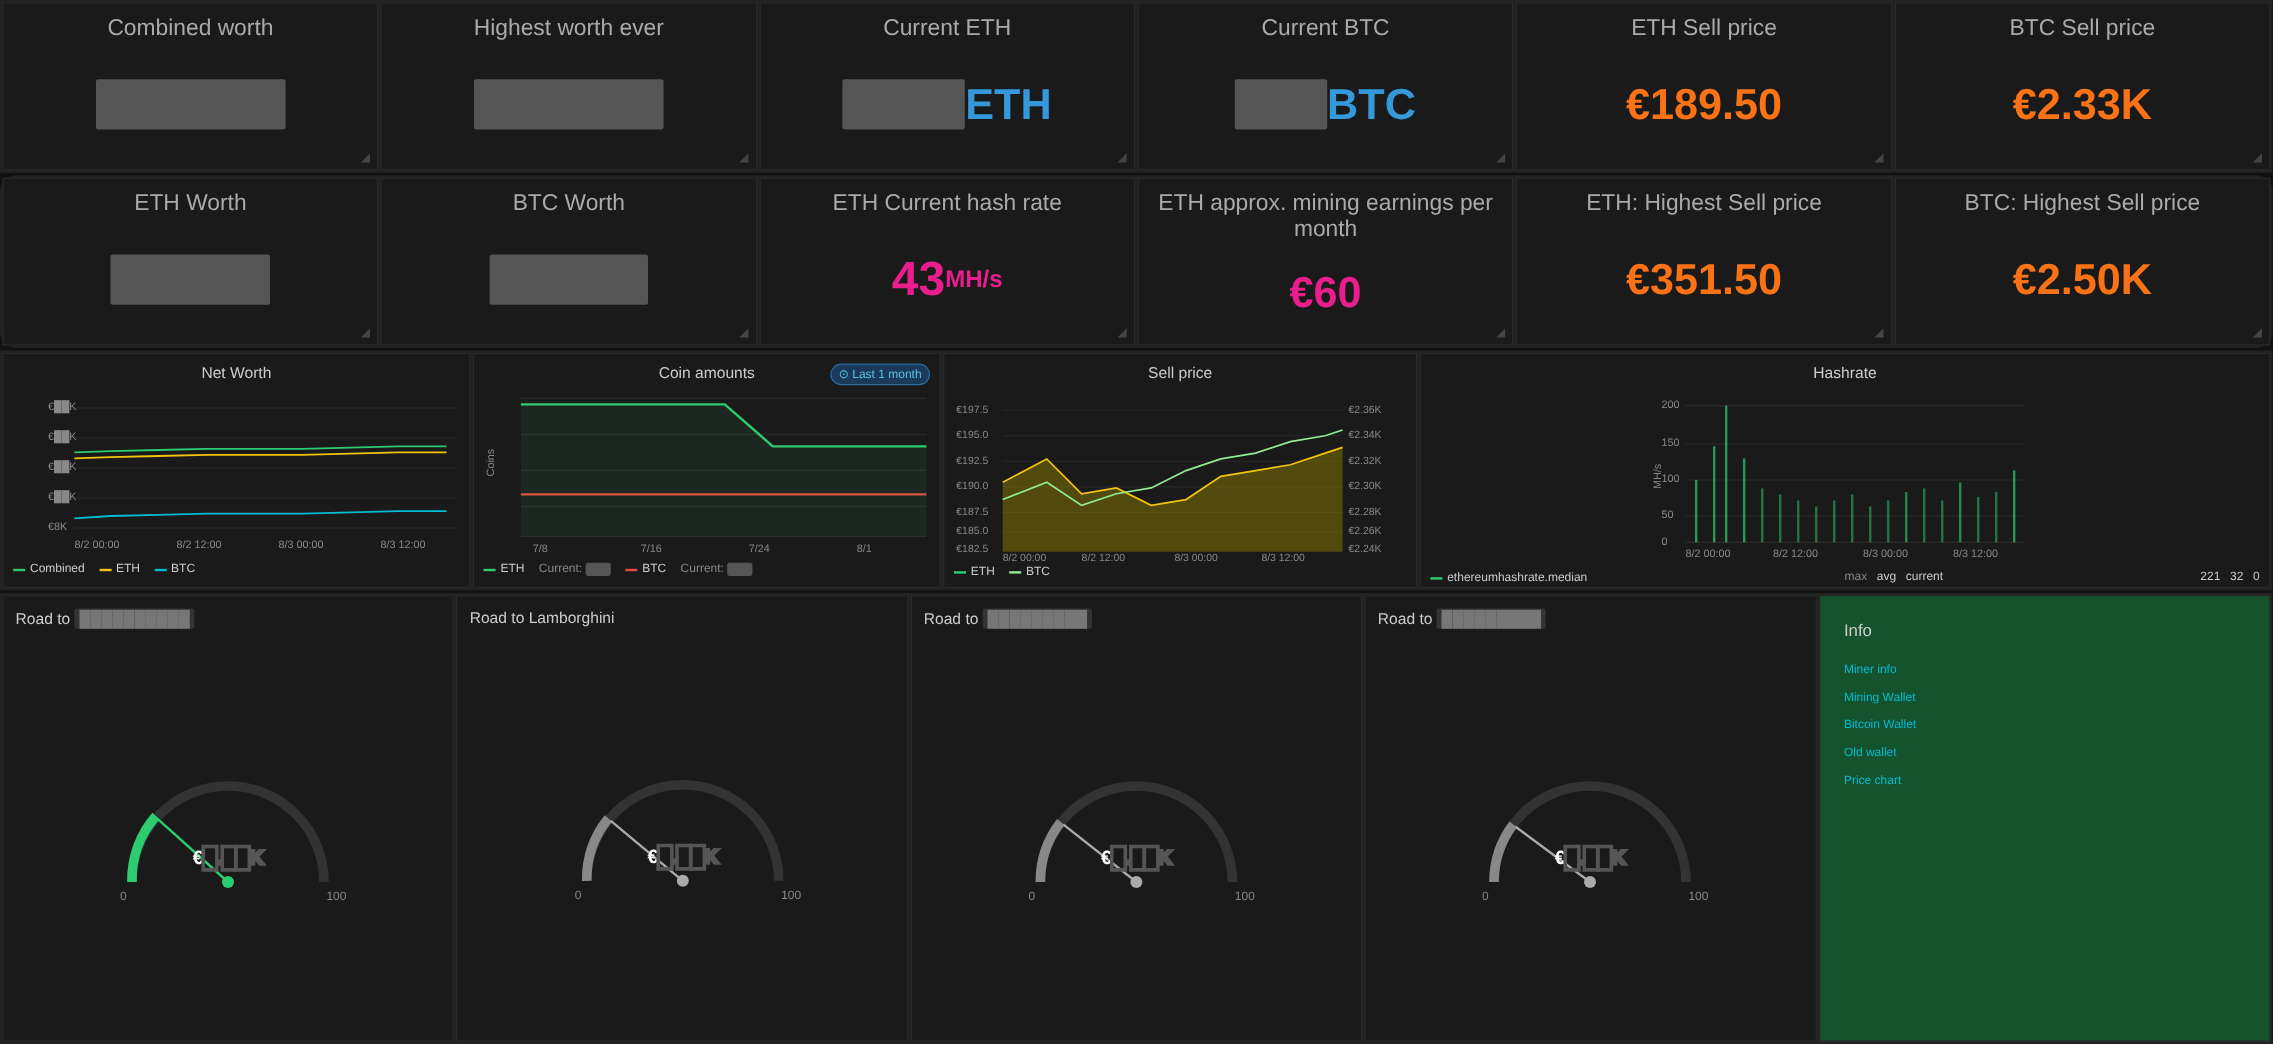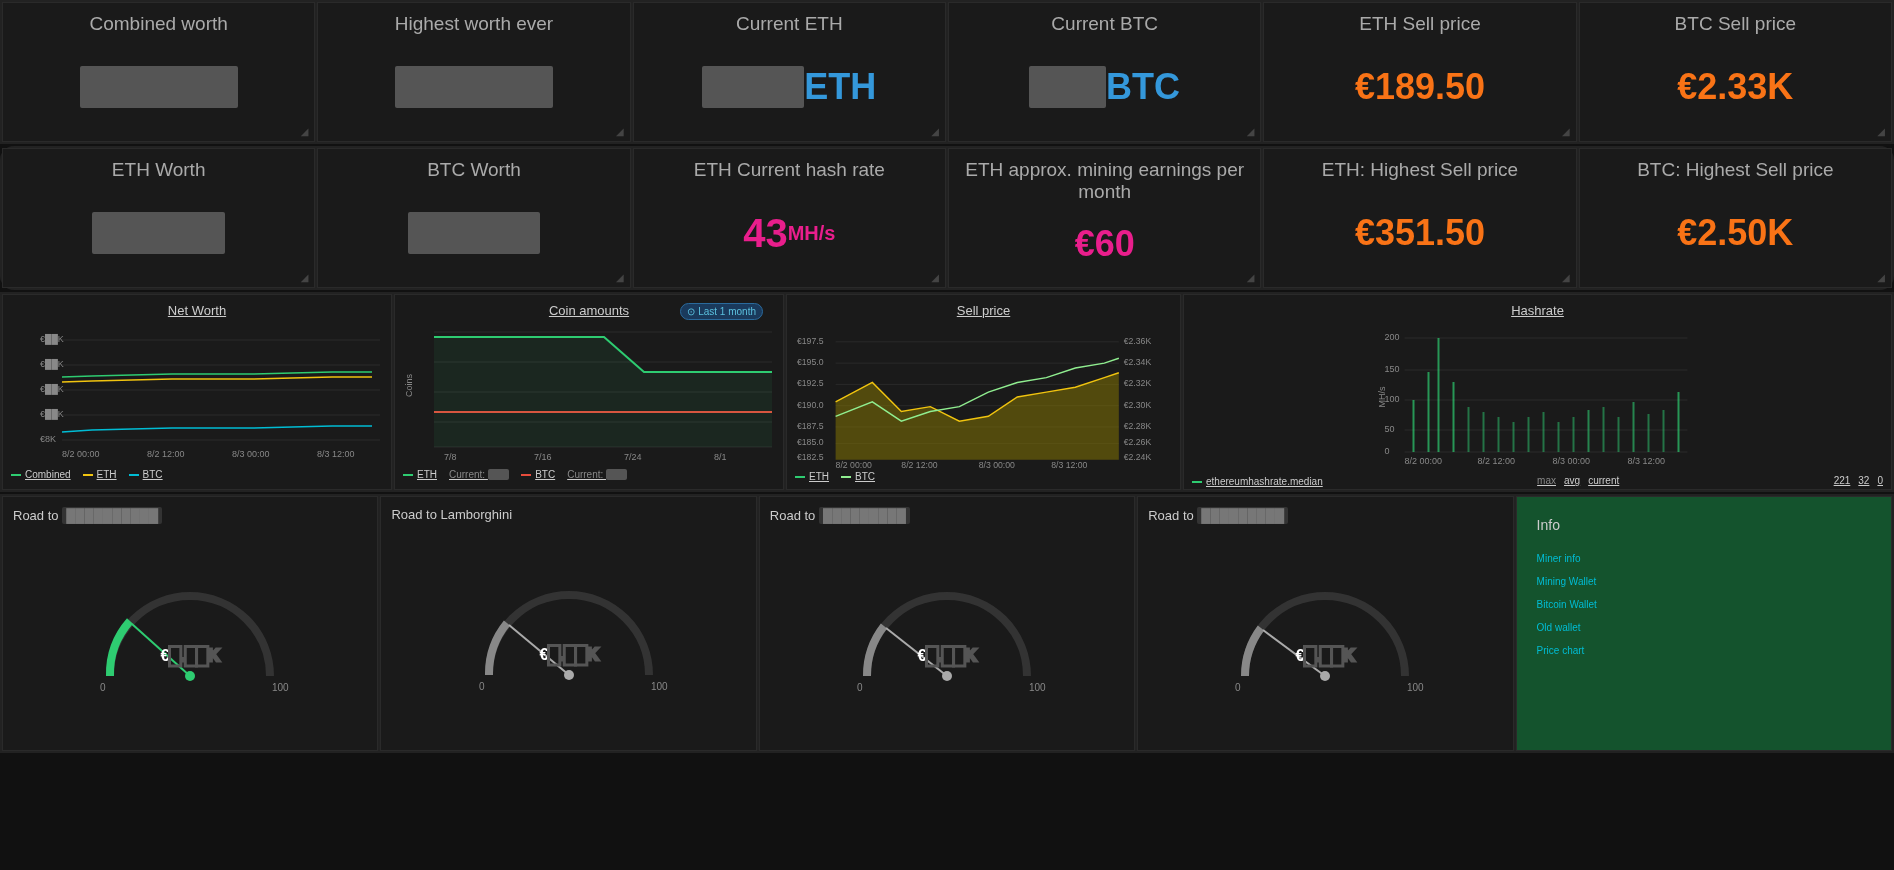"Net Worth" div.charts-row { text-decoration: underline -> none }
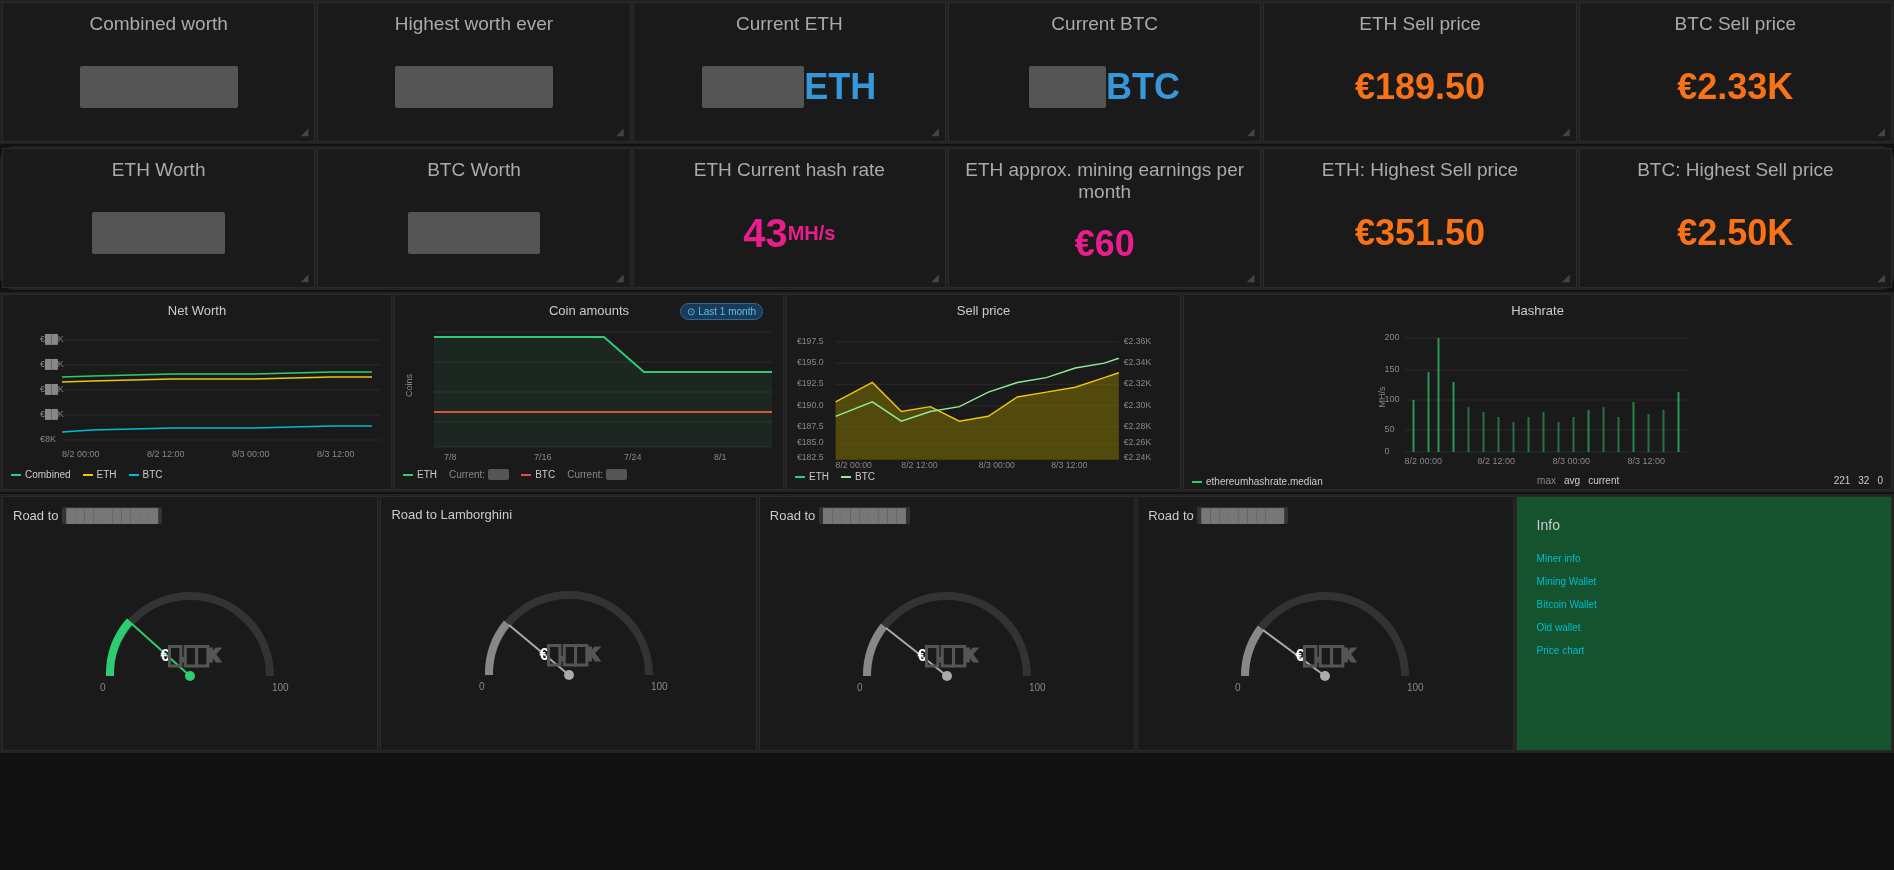"⊙ Last 1 month" .chart-badge { right: 20px -> 8px }
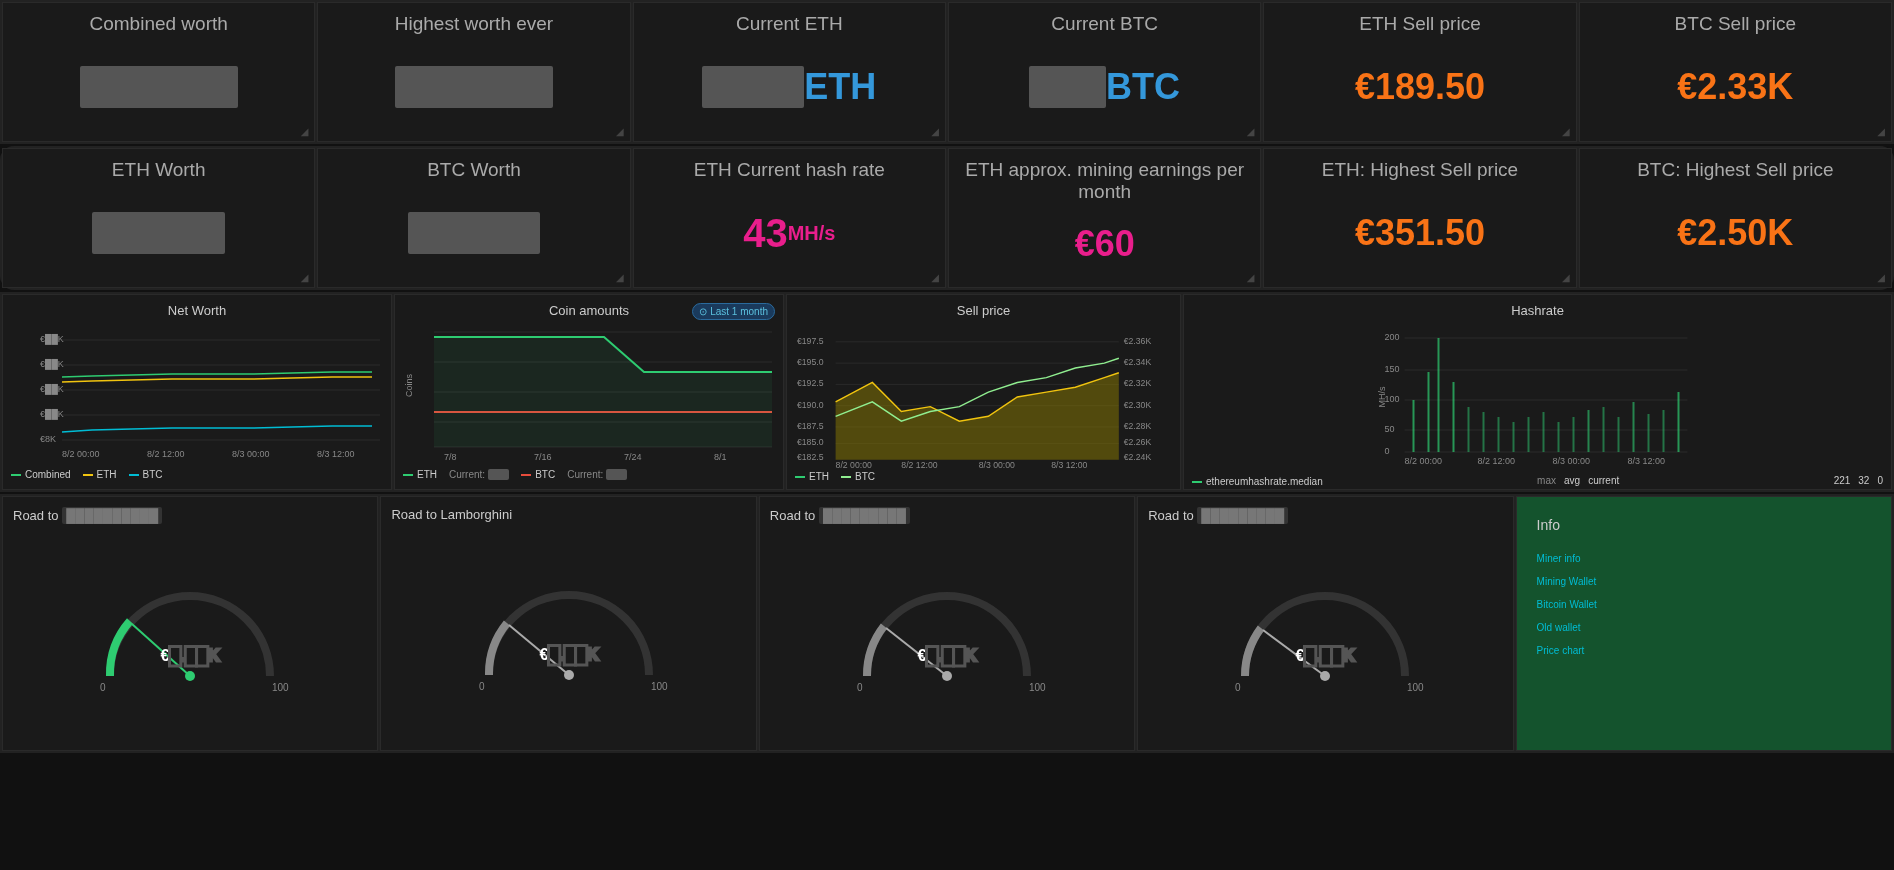"Road to ██████████" .bottom-row { height: 259px -> 376px }
